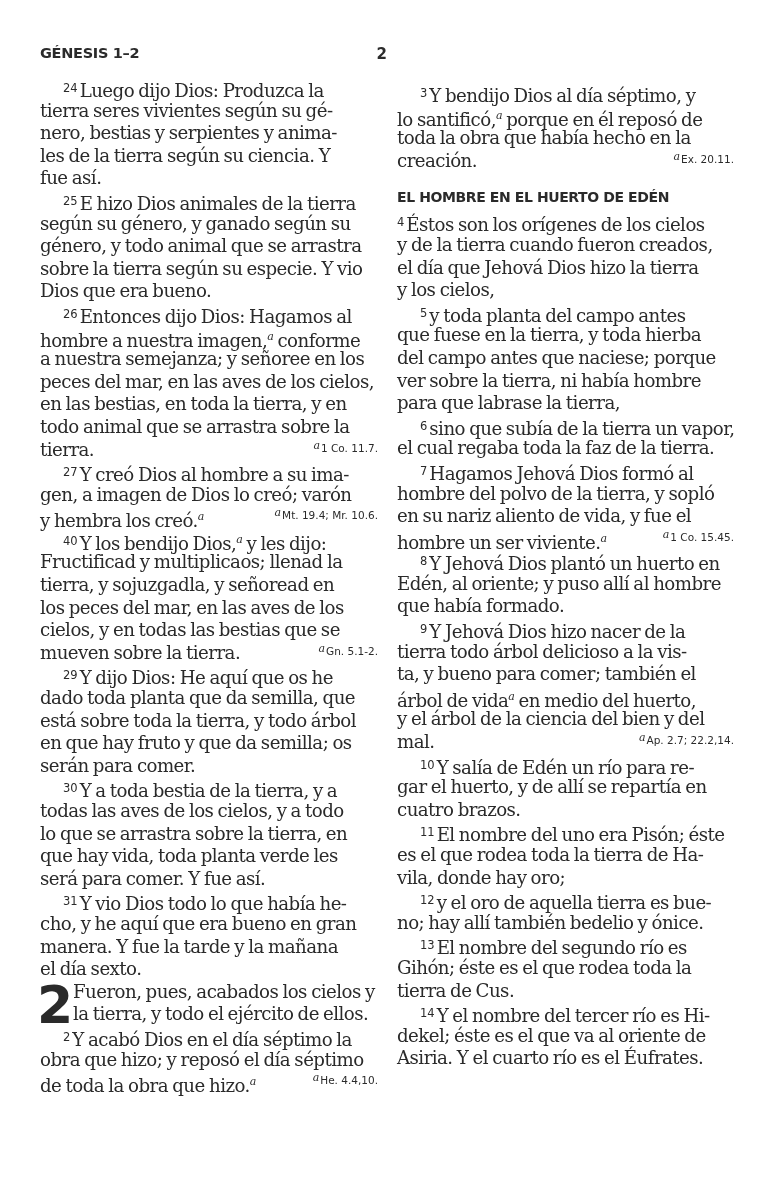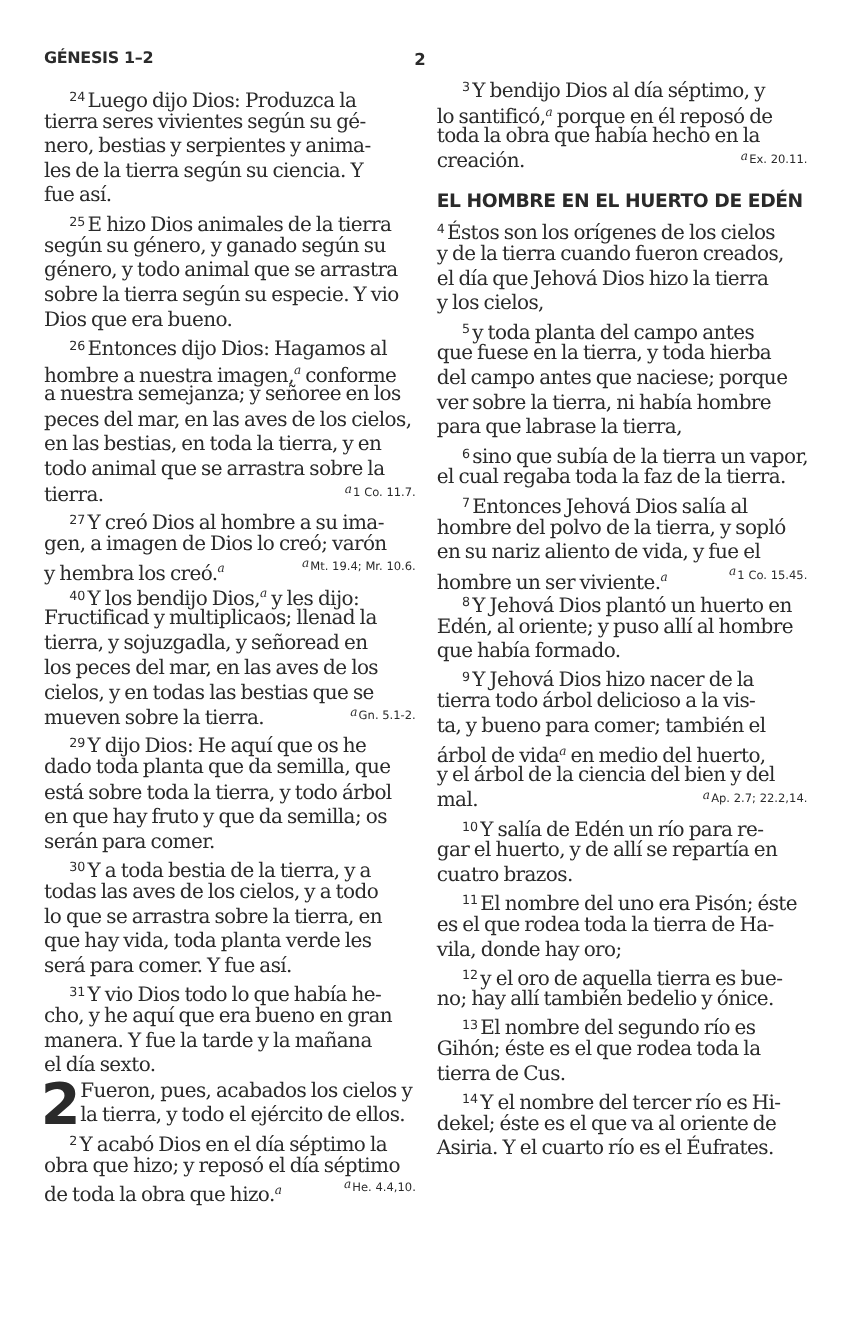"3 Y bendijo Dios al" .col.right { top: 68px -> 82px }
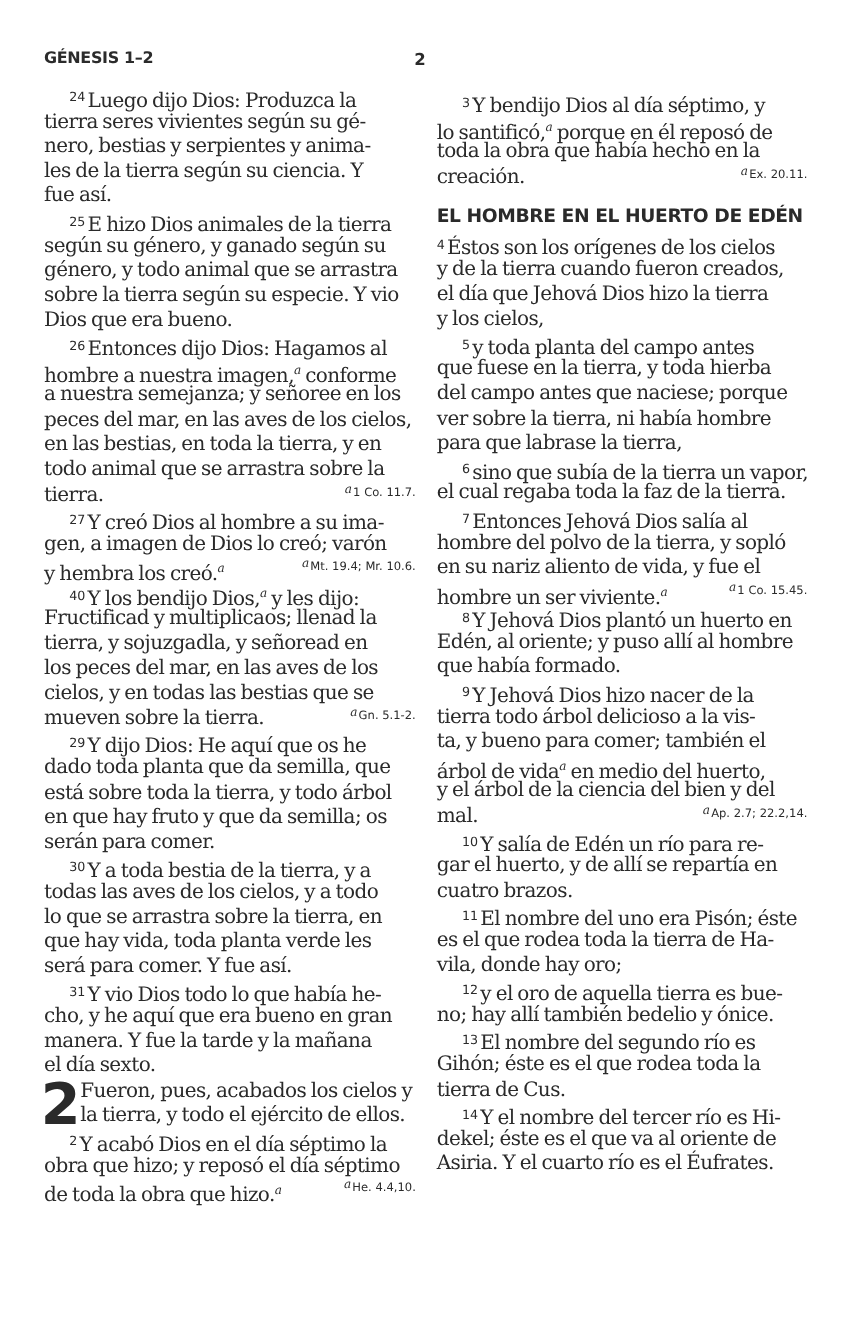"EL HOMBRE EN EL HUERTO" .section-head { font-size: 17px -> 14px }
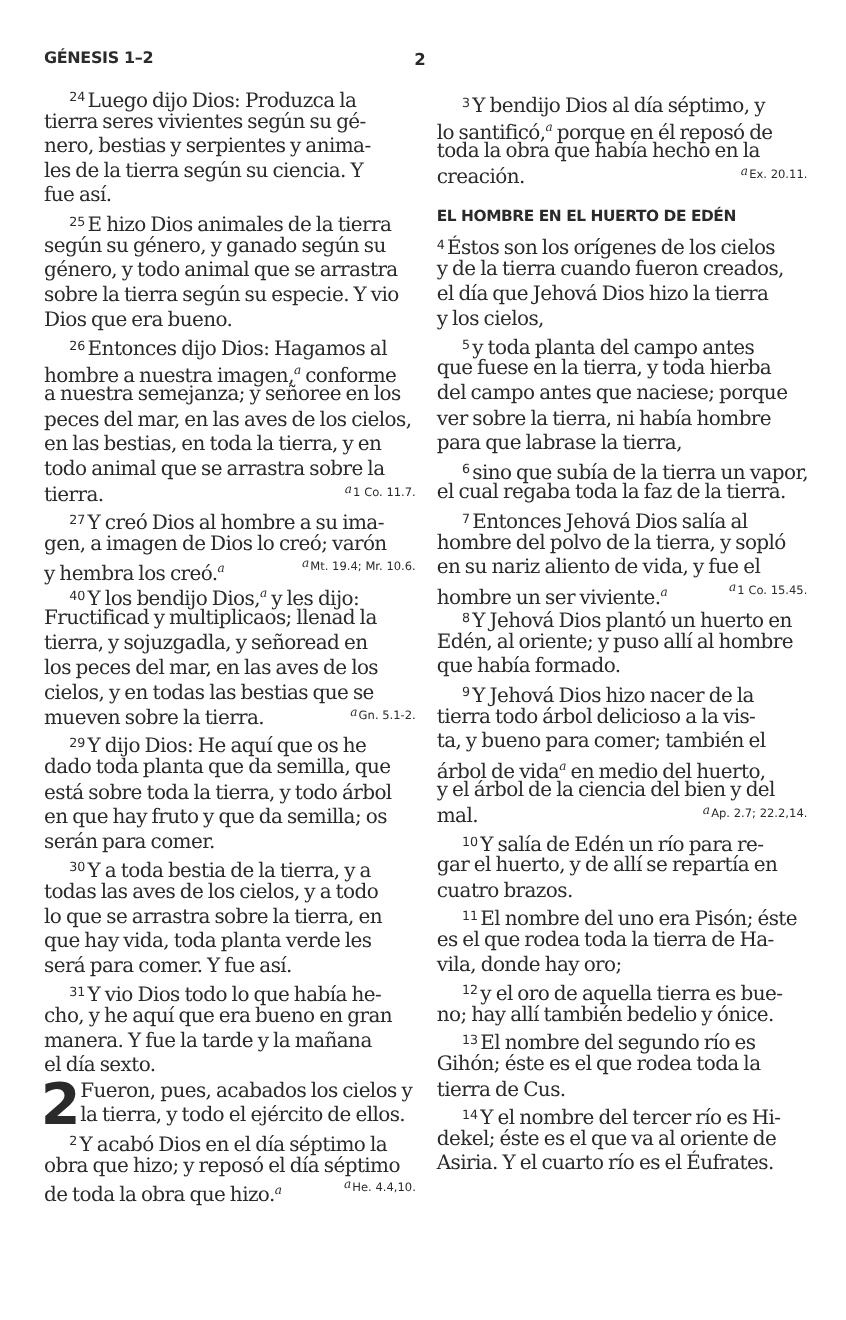"Entonces Jehová Dios salía al" span { text: Entonces Jehová Dios salía -> Hagamos Jehová Dios formó }
